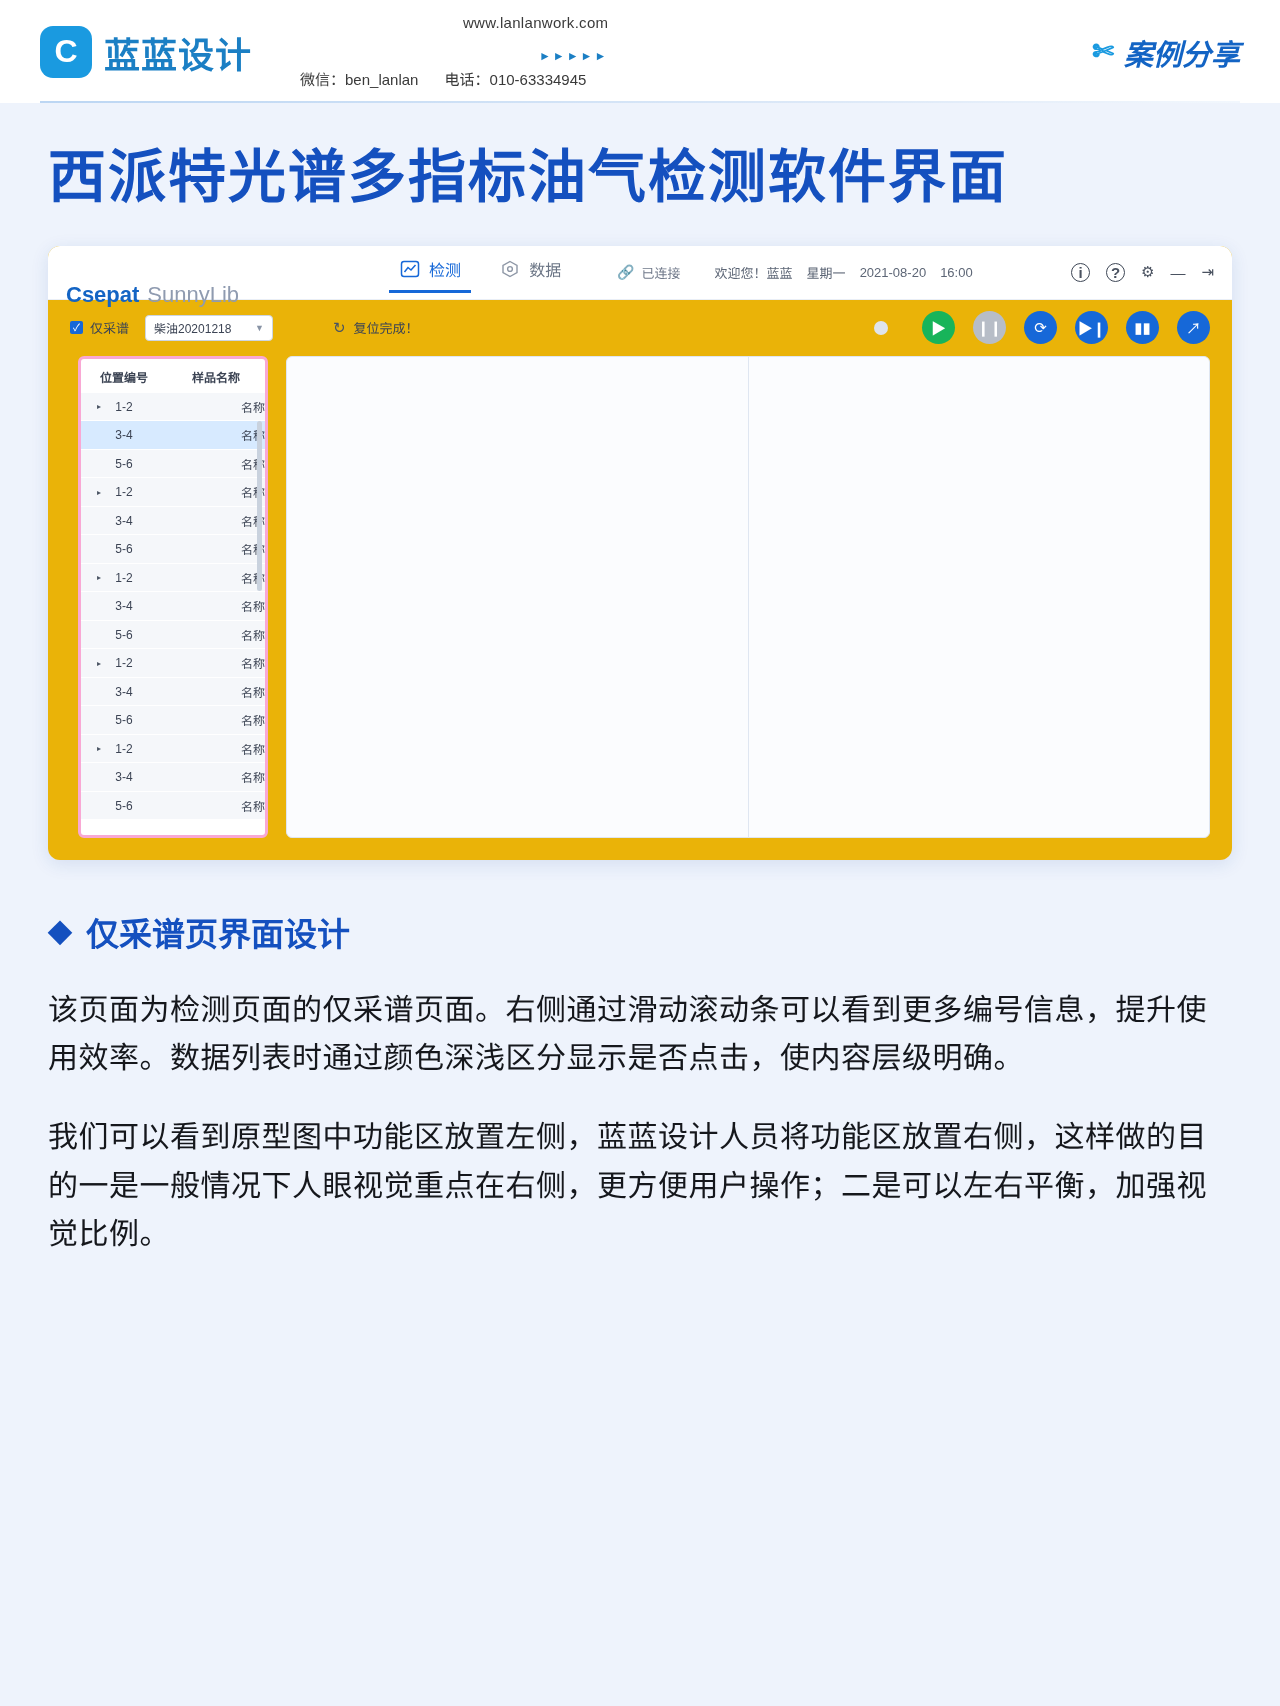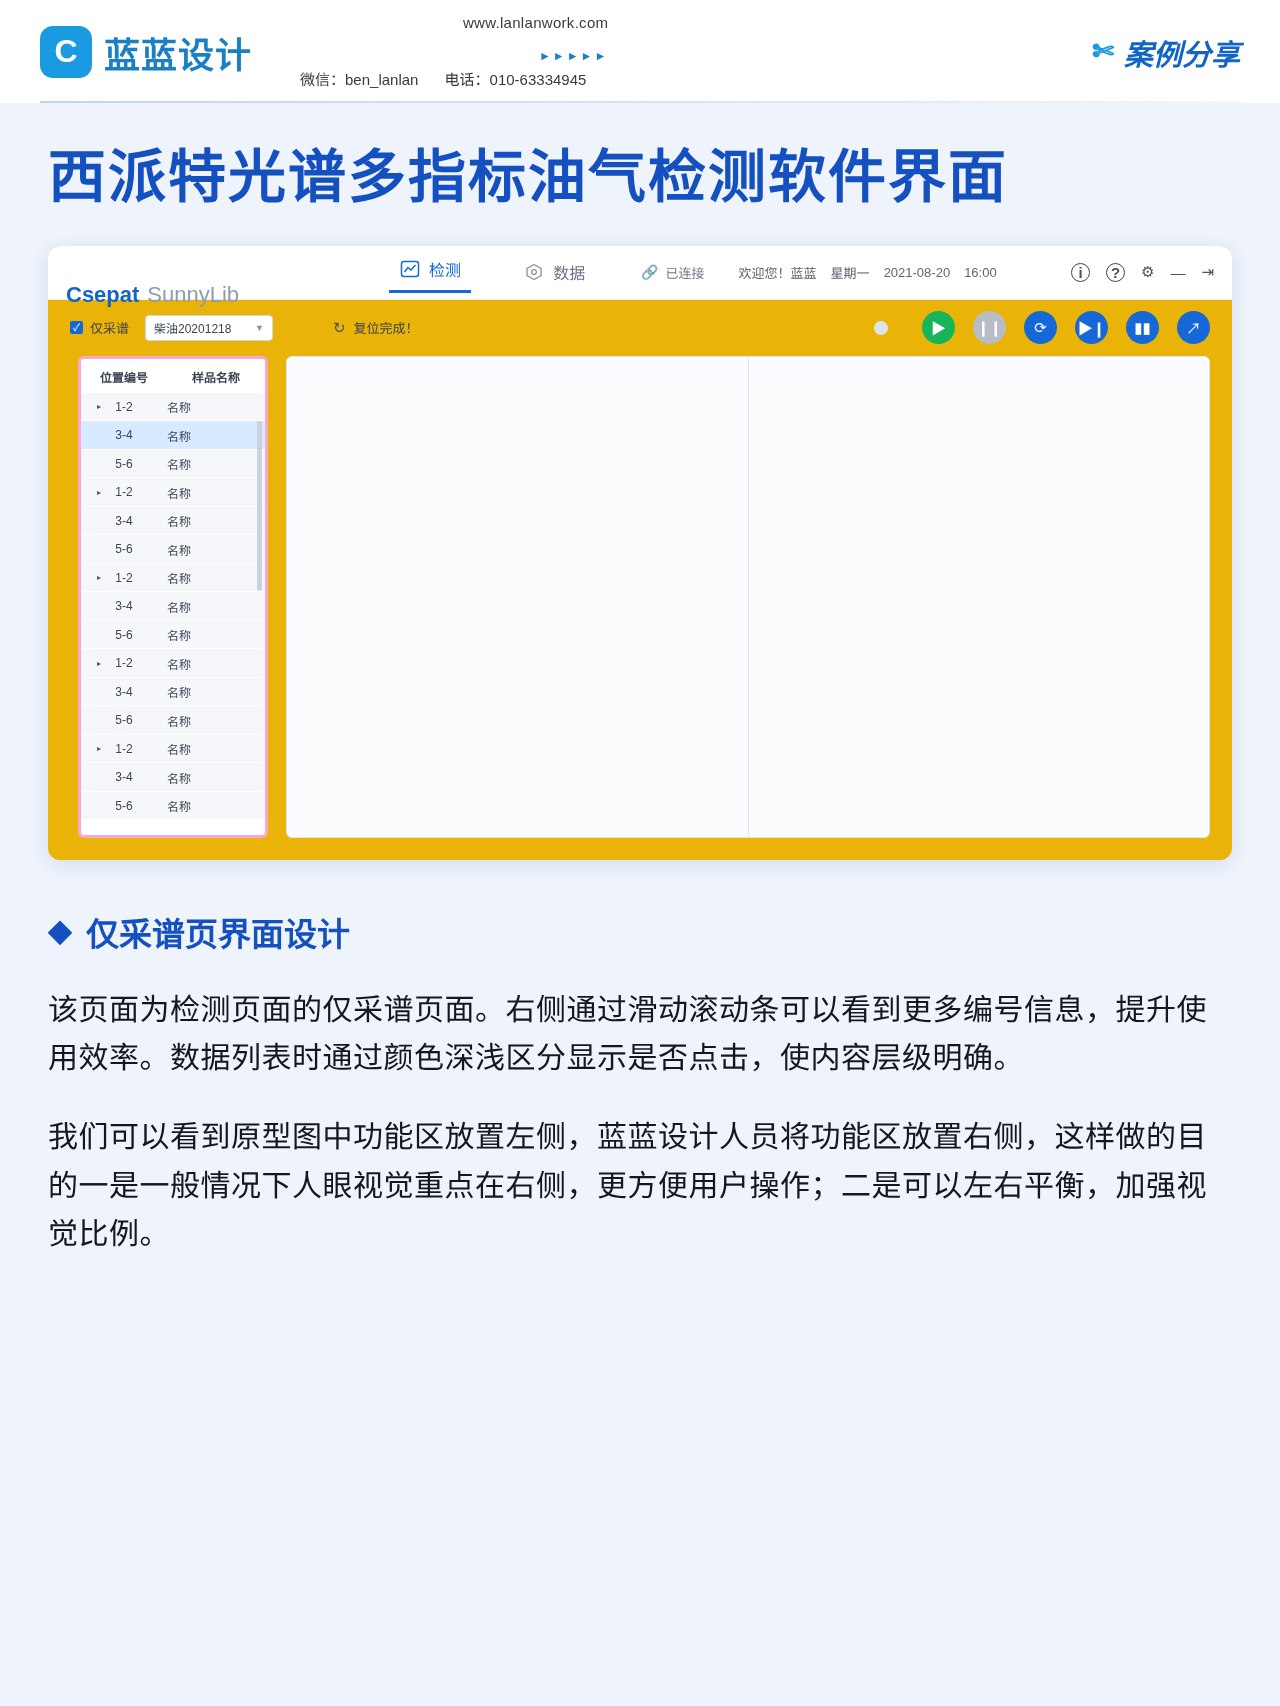"检测" .nav-group { align-items: flex-end -> flex-start; gap: 42px -> 18px }
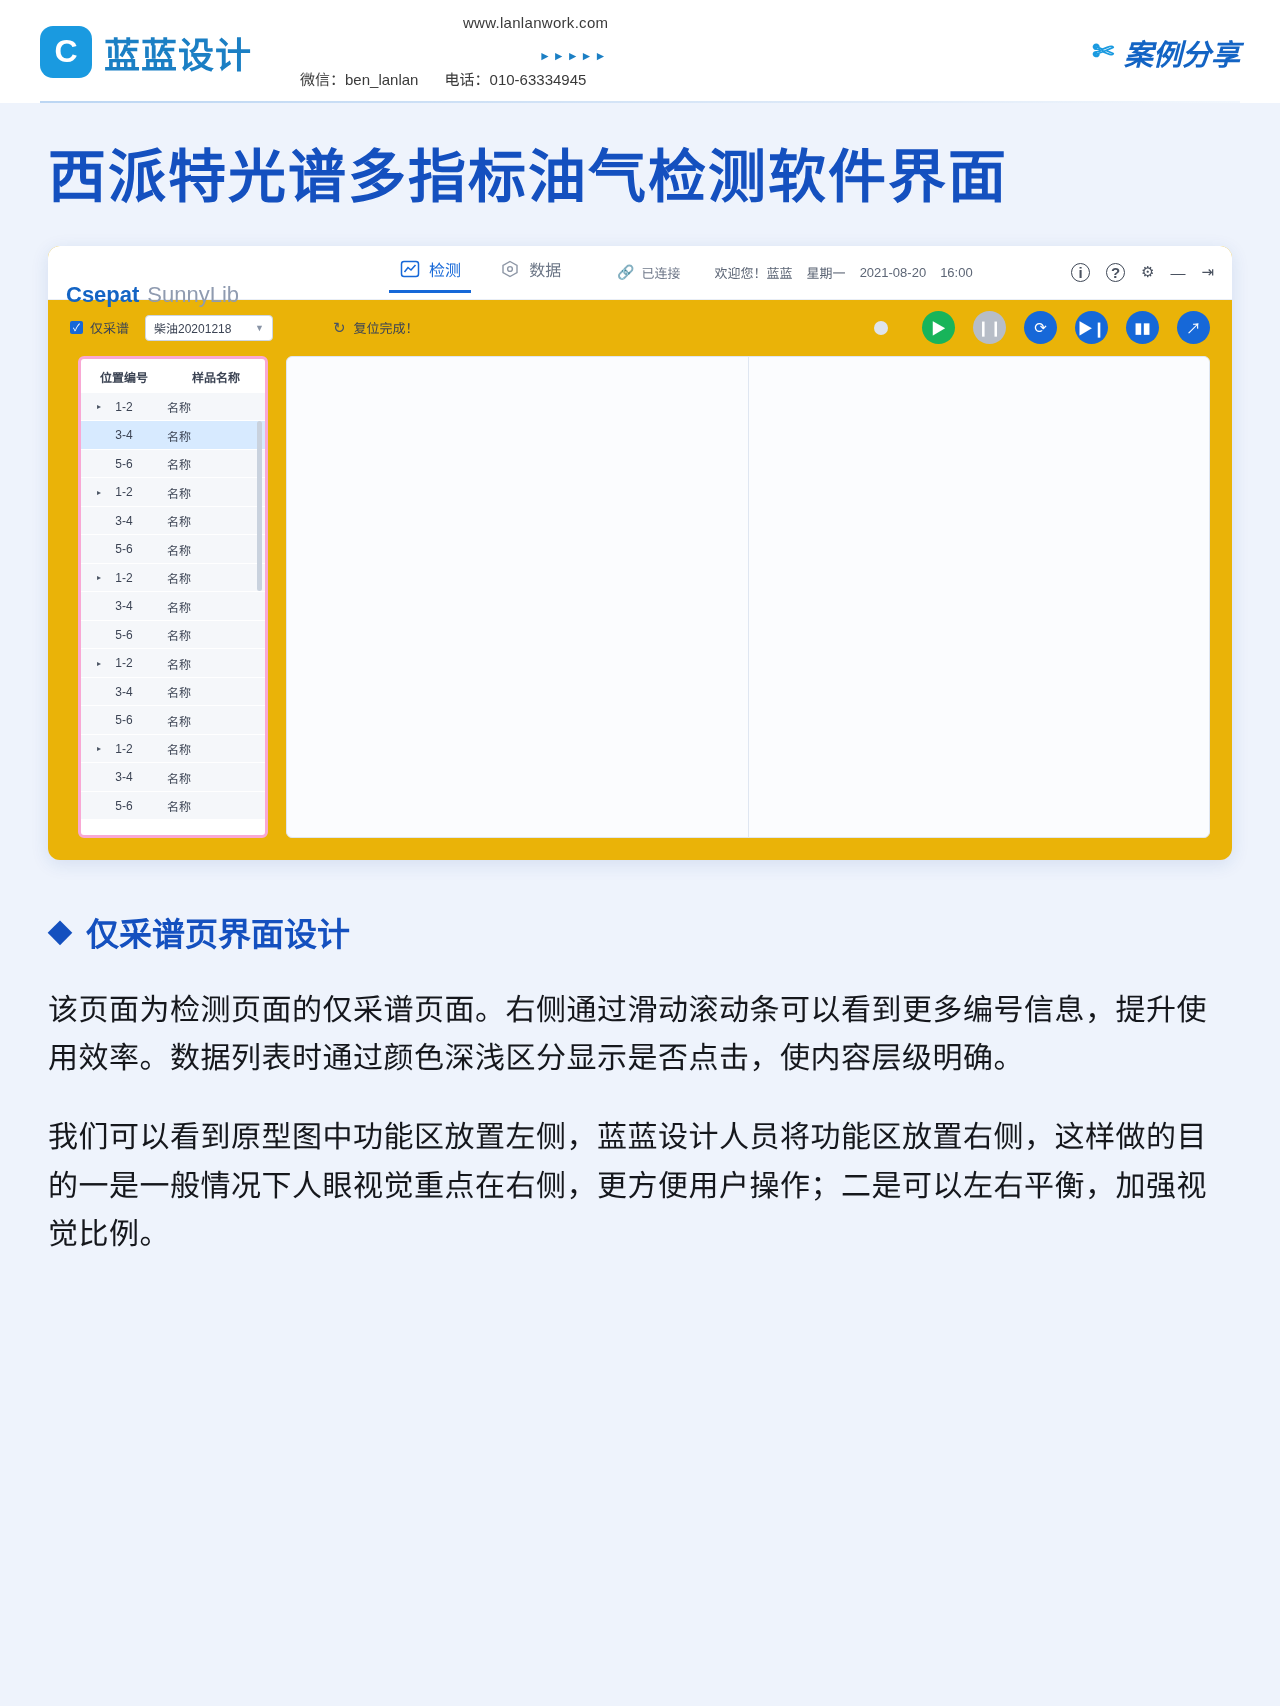"名称" .list-row .c-b { font-family: none -> Liberation Mono, monospace; text-align: left -> right }
